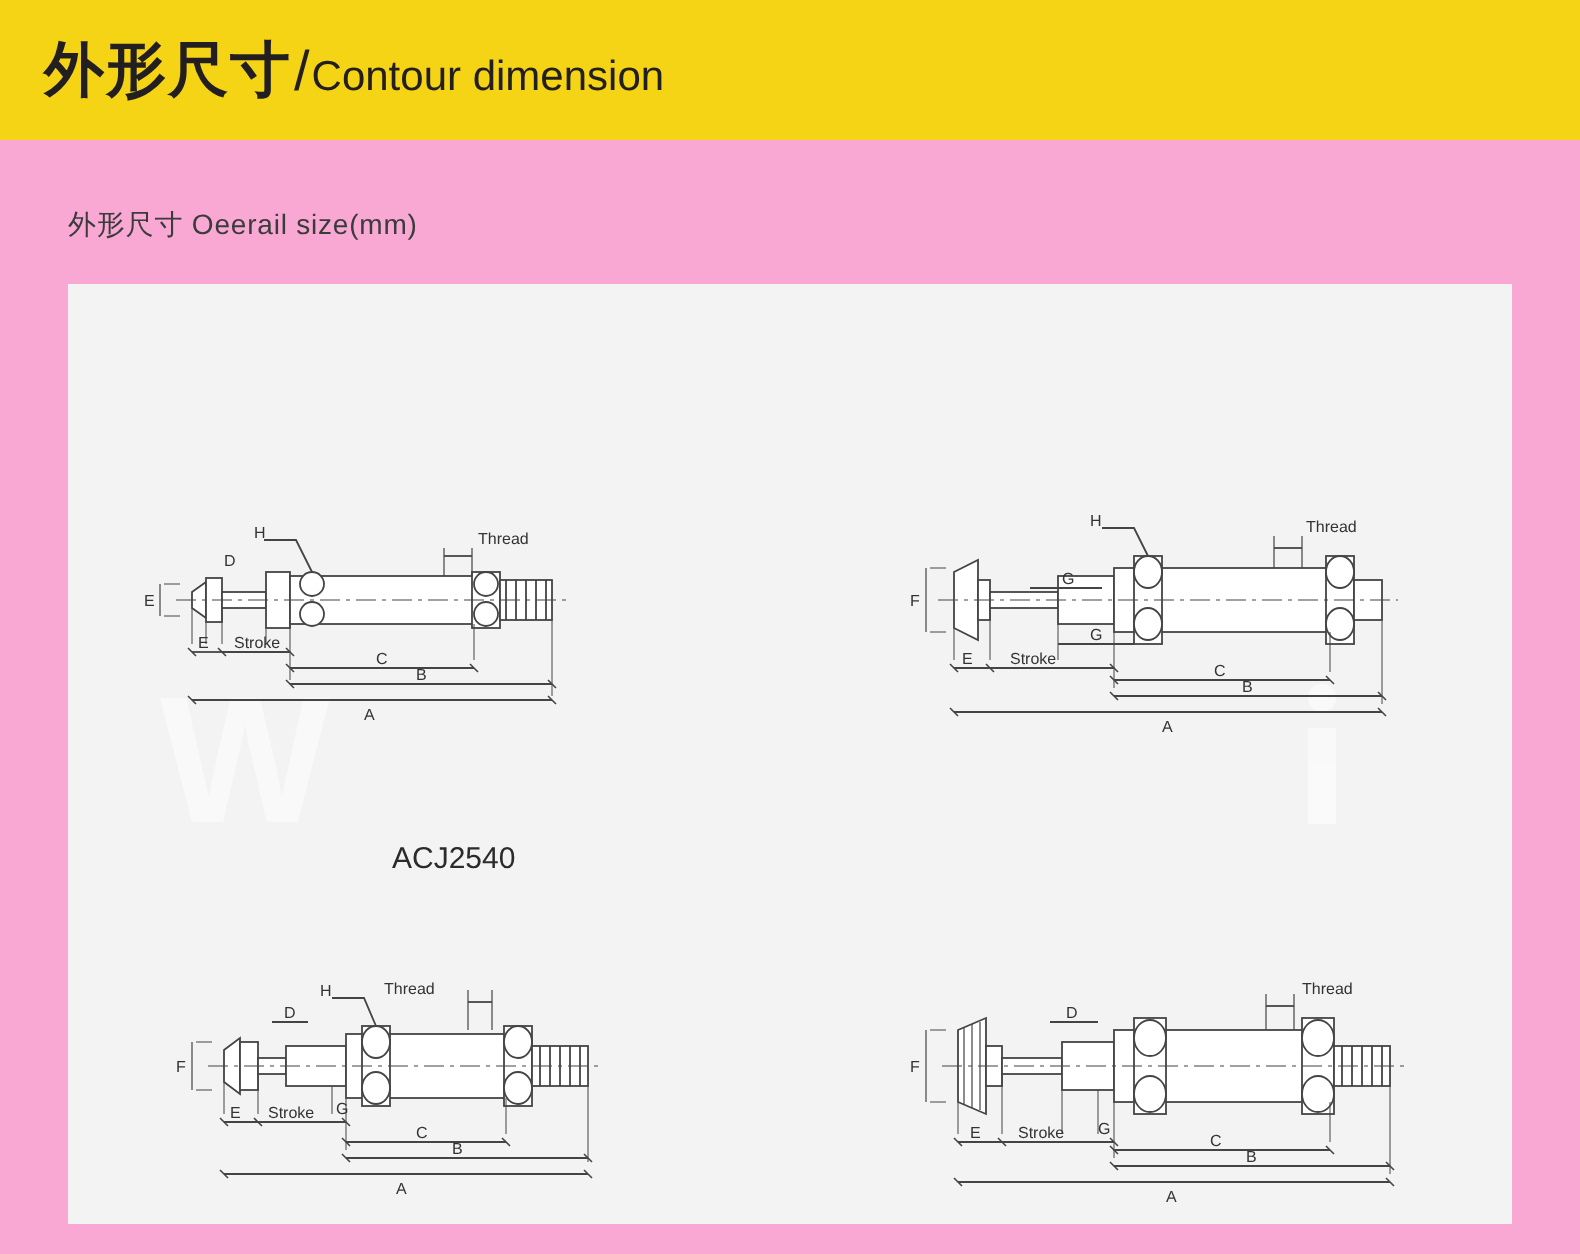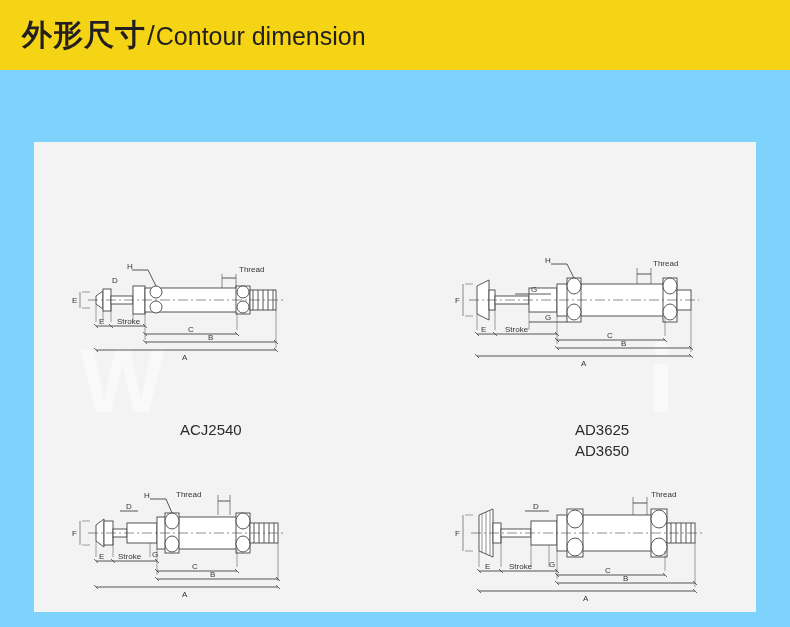"外形尺寸" .page { background: #7dd3fc -> #f9a8d4 }
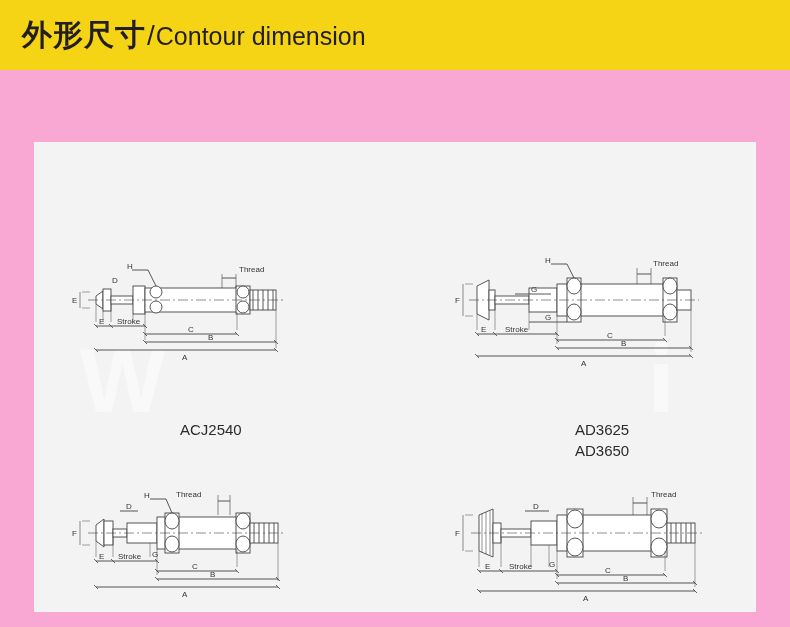"Contour dimension" .banner-en { font-size: 25px -> 21px }
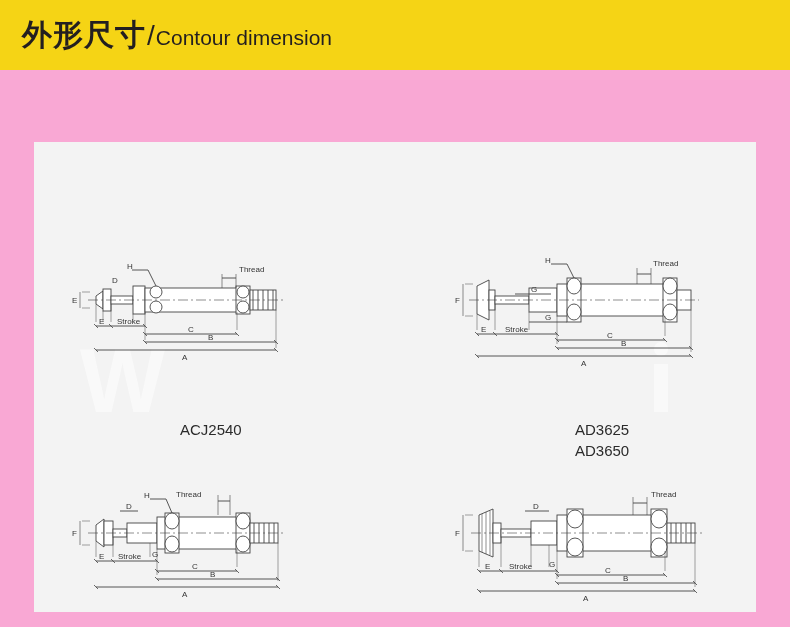"外形尺寸 Oeerail size(mm)" div.caption { html: none -> <div> <span>外形尺寸</span> <span>Oeerail size(mm)</span> </div> }
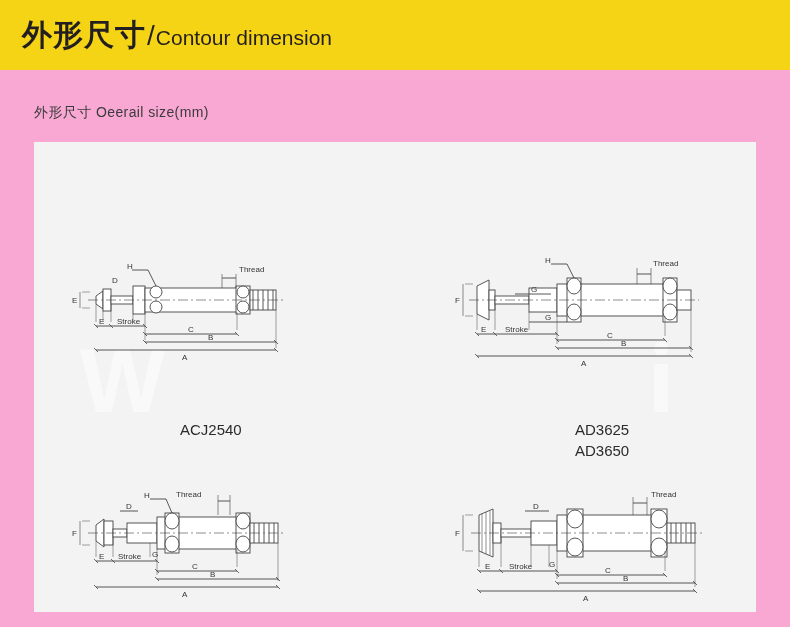"ACJ2540" div.quad { left: 0 -> 16px }
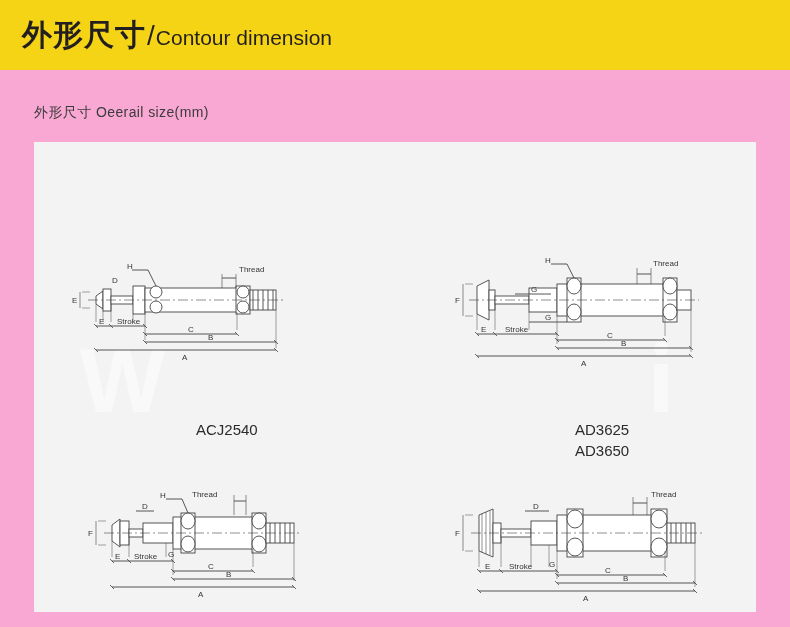"AD3625" div.q-title { html: <div>AD3625 AD3650</div> -> none }
